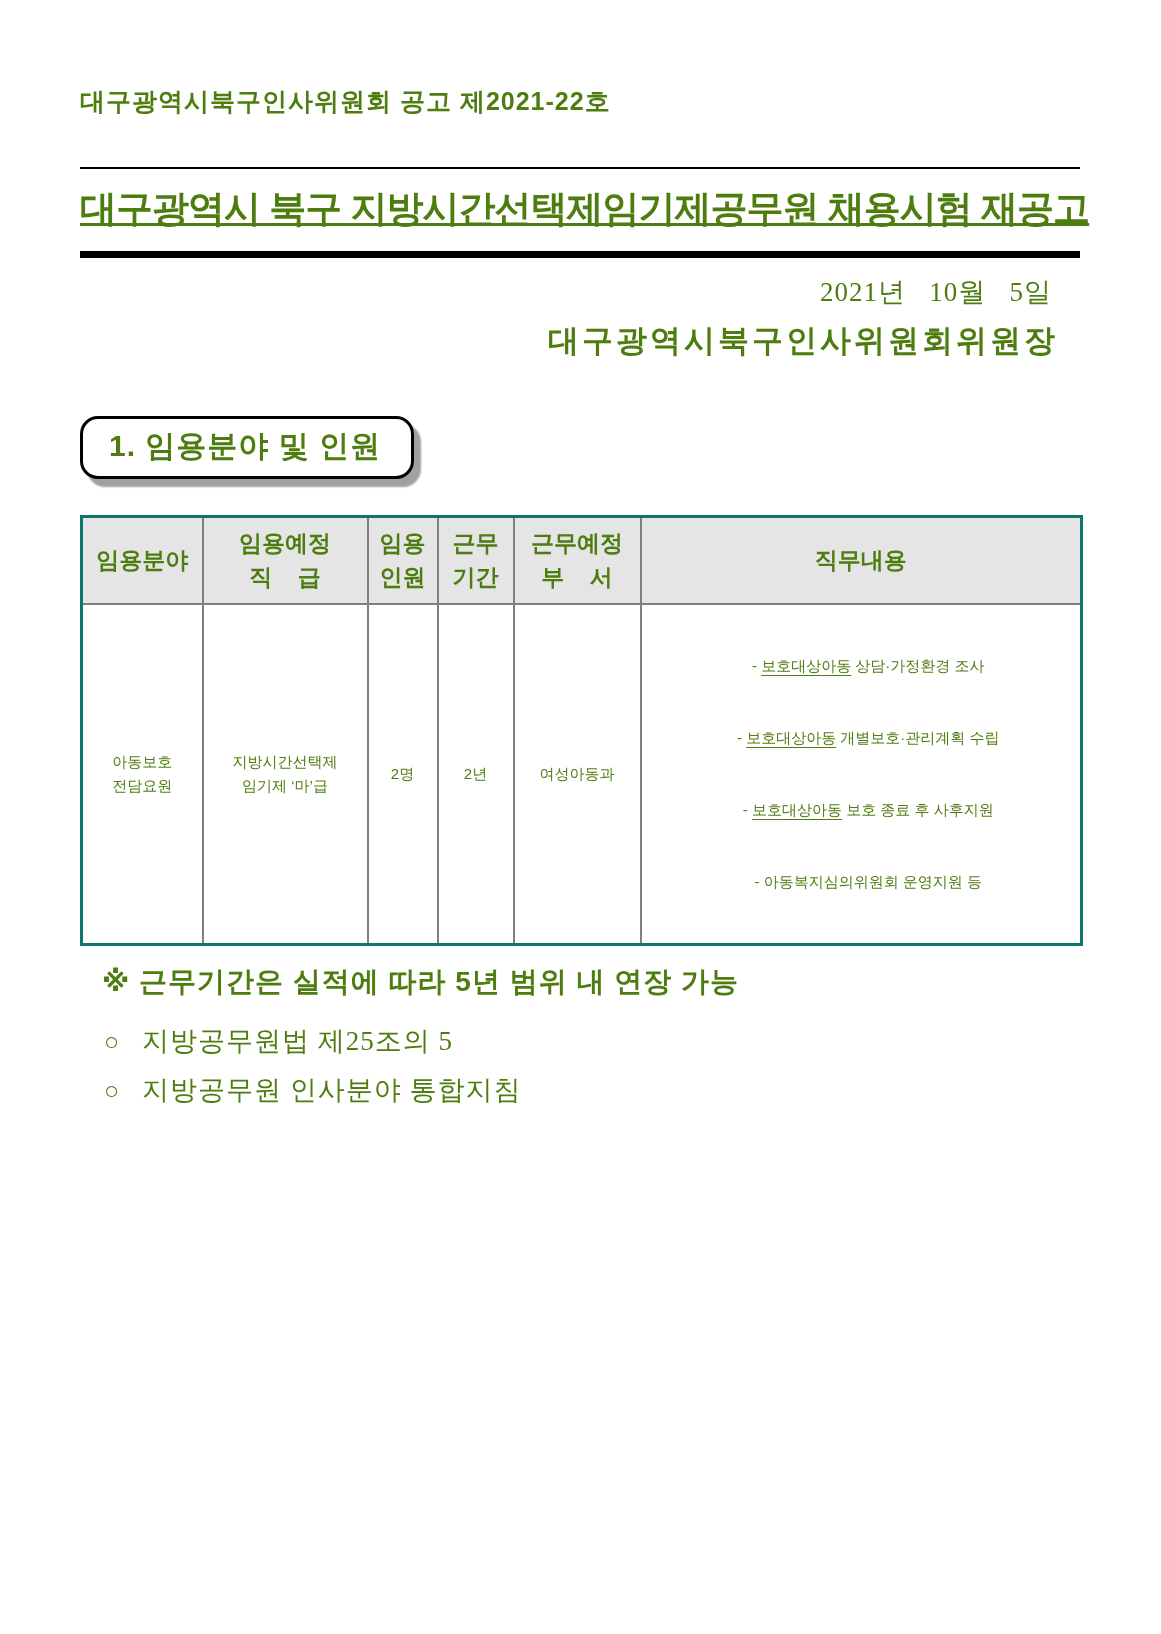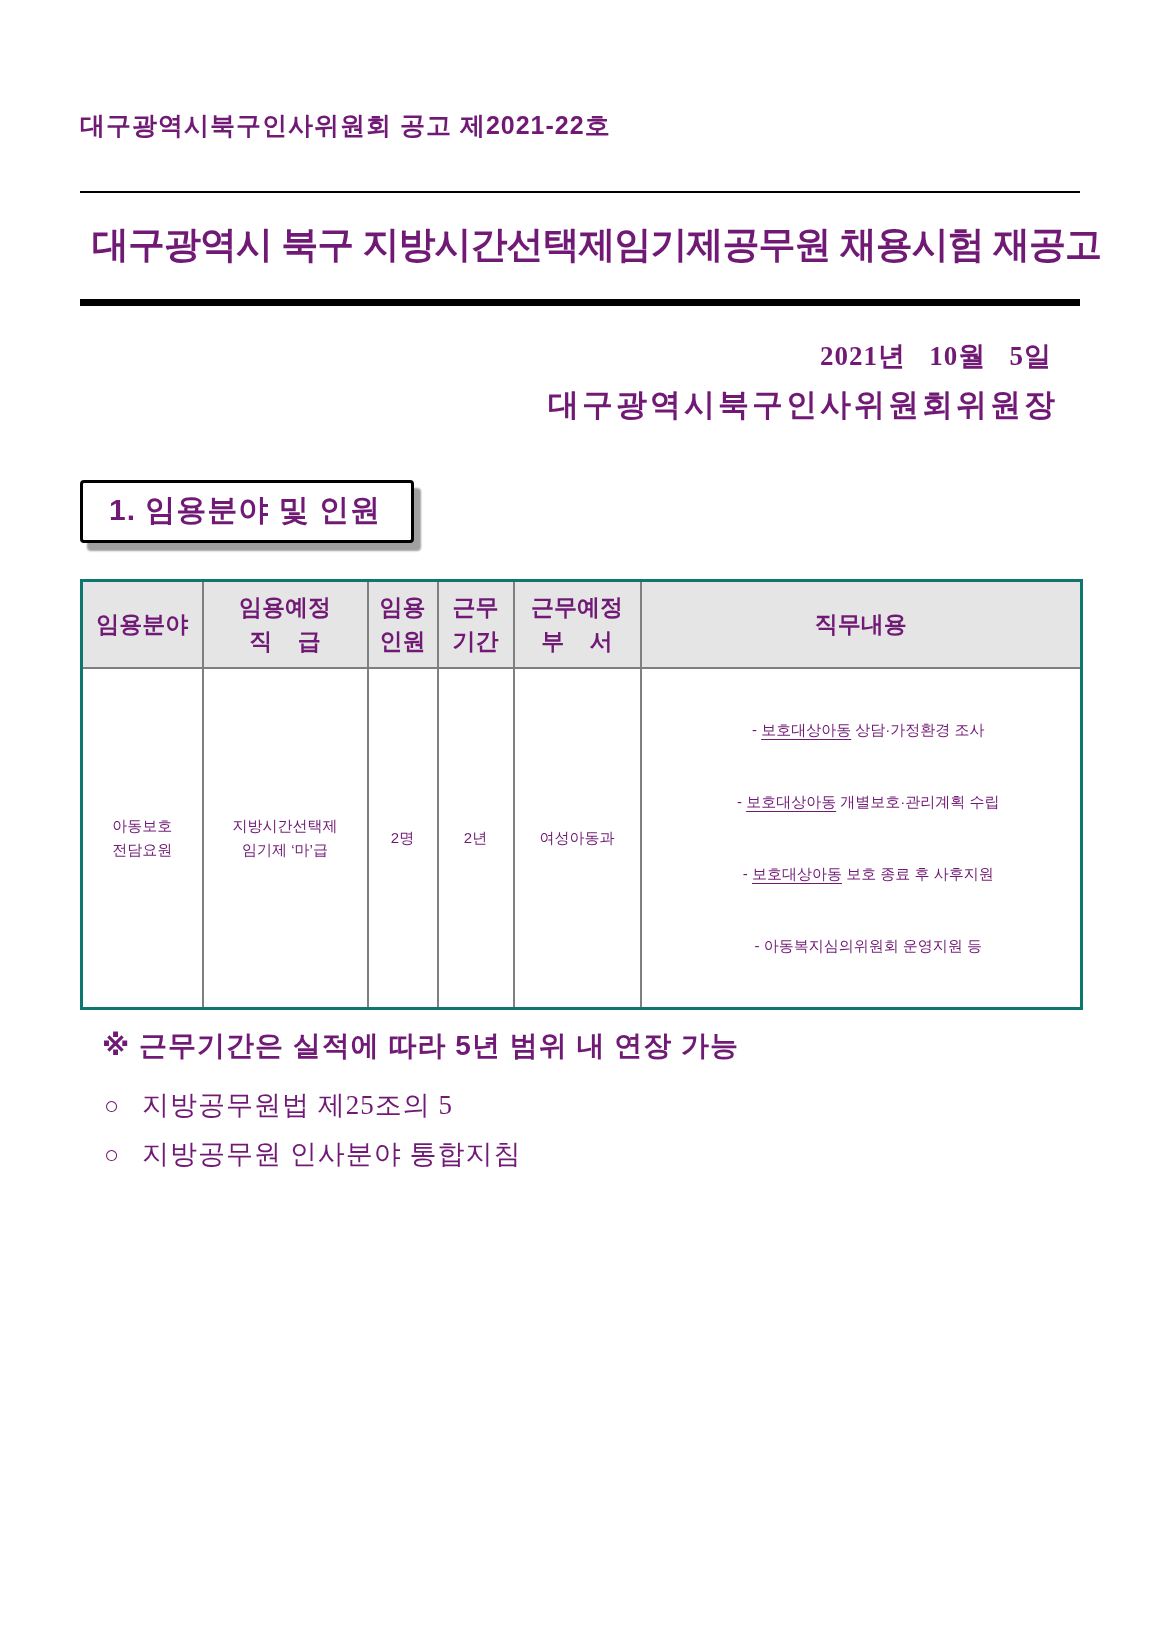"대구광역시북구인사위원회 공고 제2021-22호" .page { color: #701a75 -> #4d7c0f; padding: 109px 81px 0 80px -> 85px 81px 0 80px }
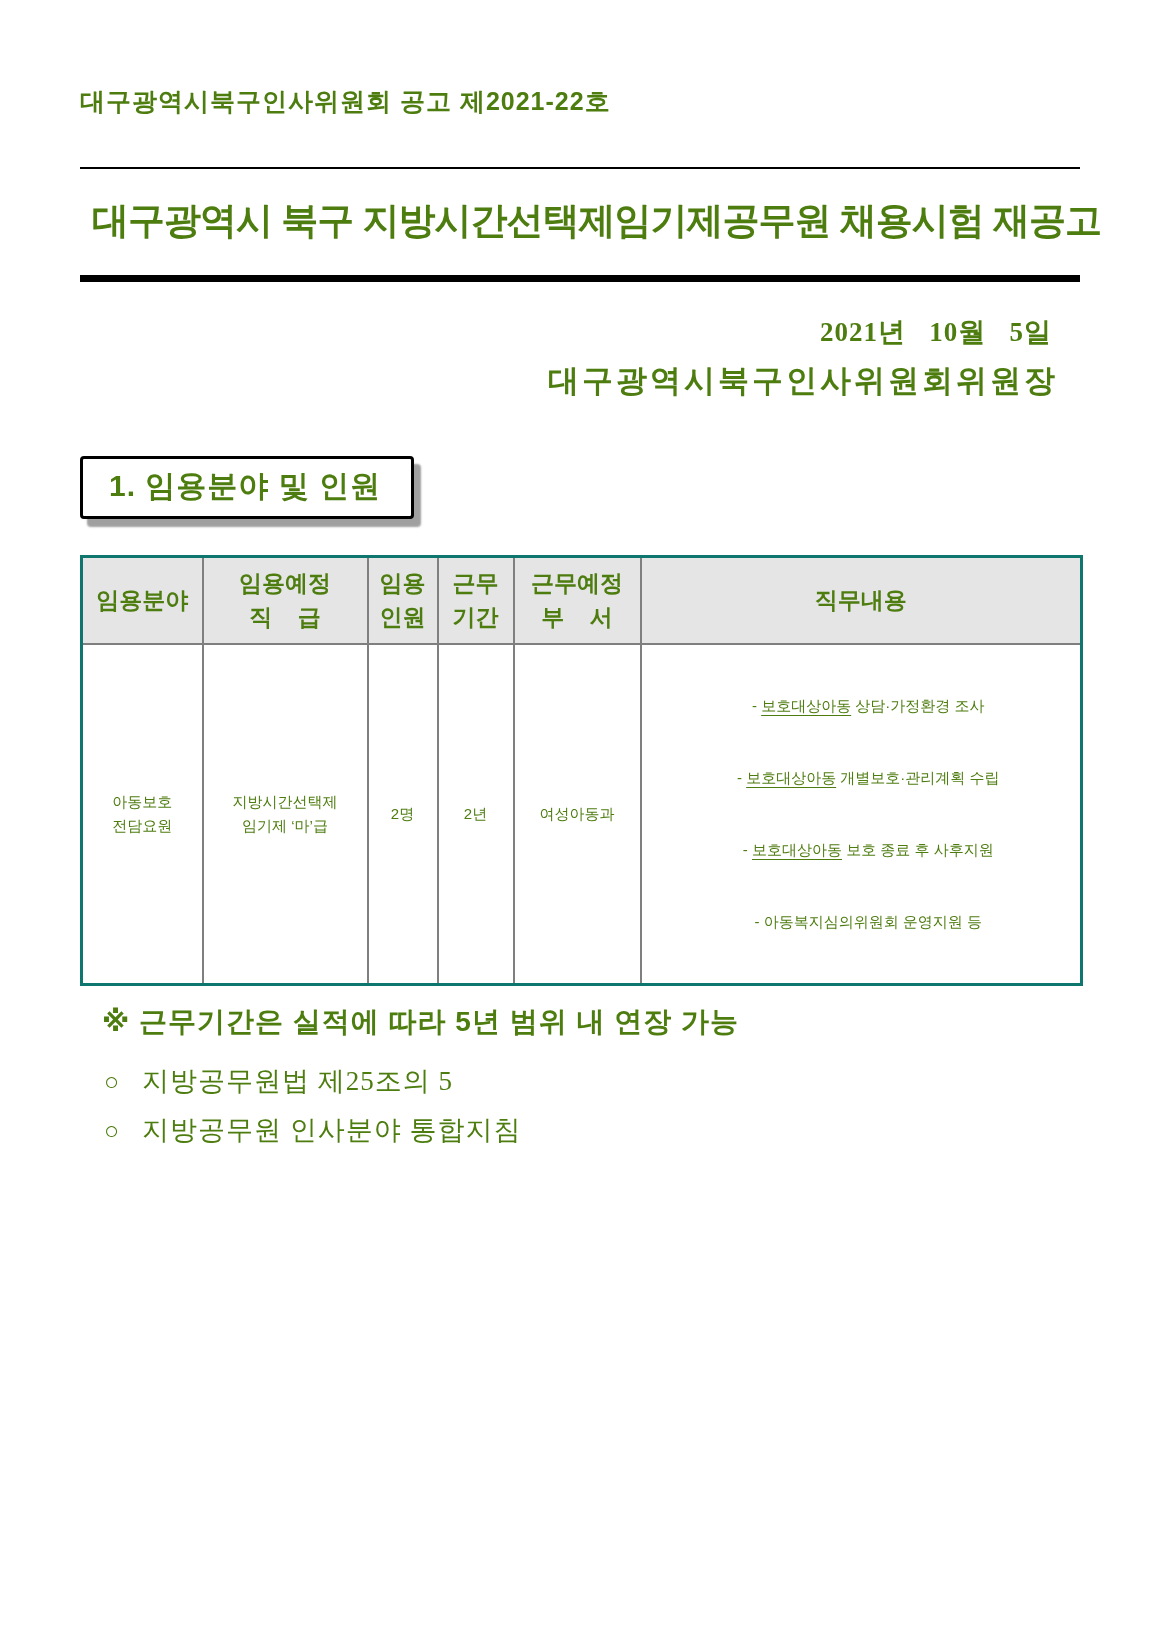"대구광역시 북구 지방시간선택제임기제공무원 채용시험 재공고" .title-block h1 { margin: 12px -> 0; text-decoration: none -> underline }
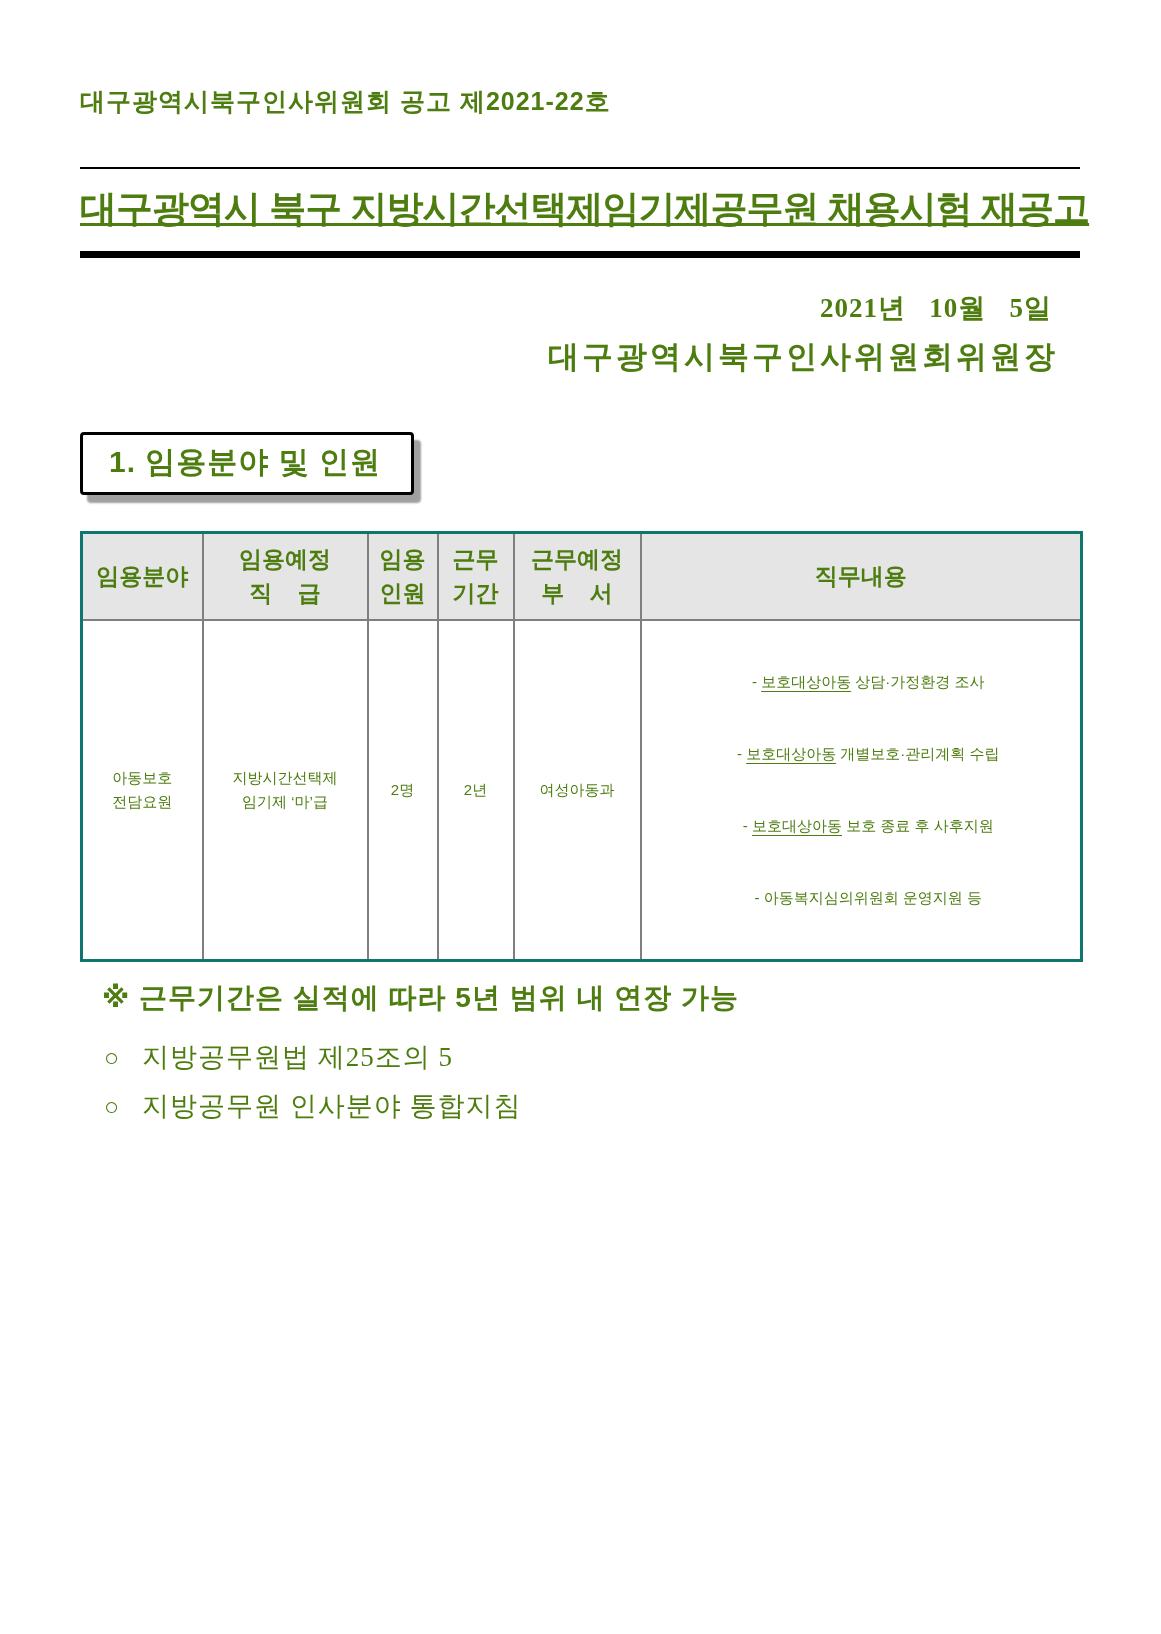"2021년 10월 5일" .date-line { font-weight: bold -> normal; margin-top: 32px -> 16px }
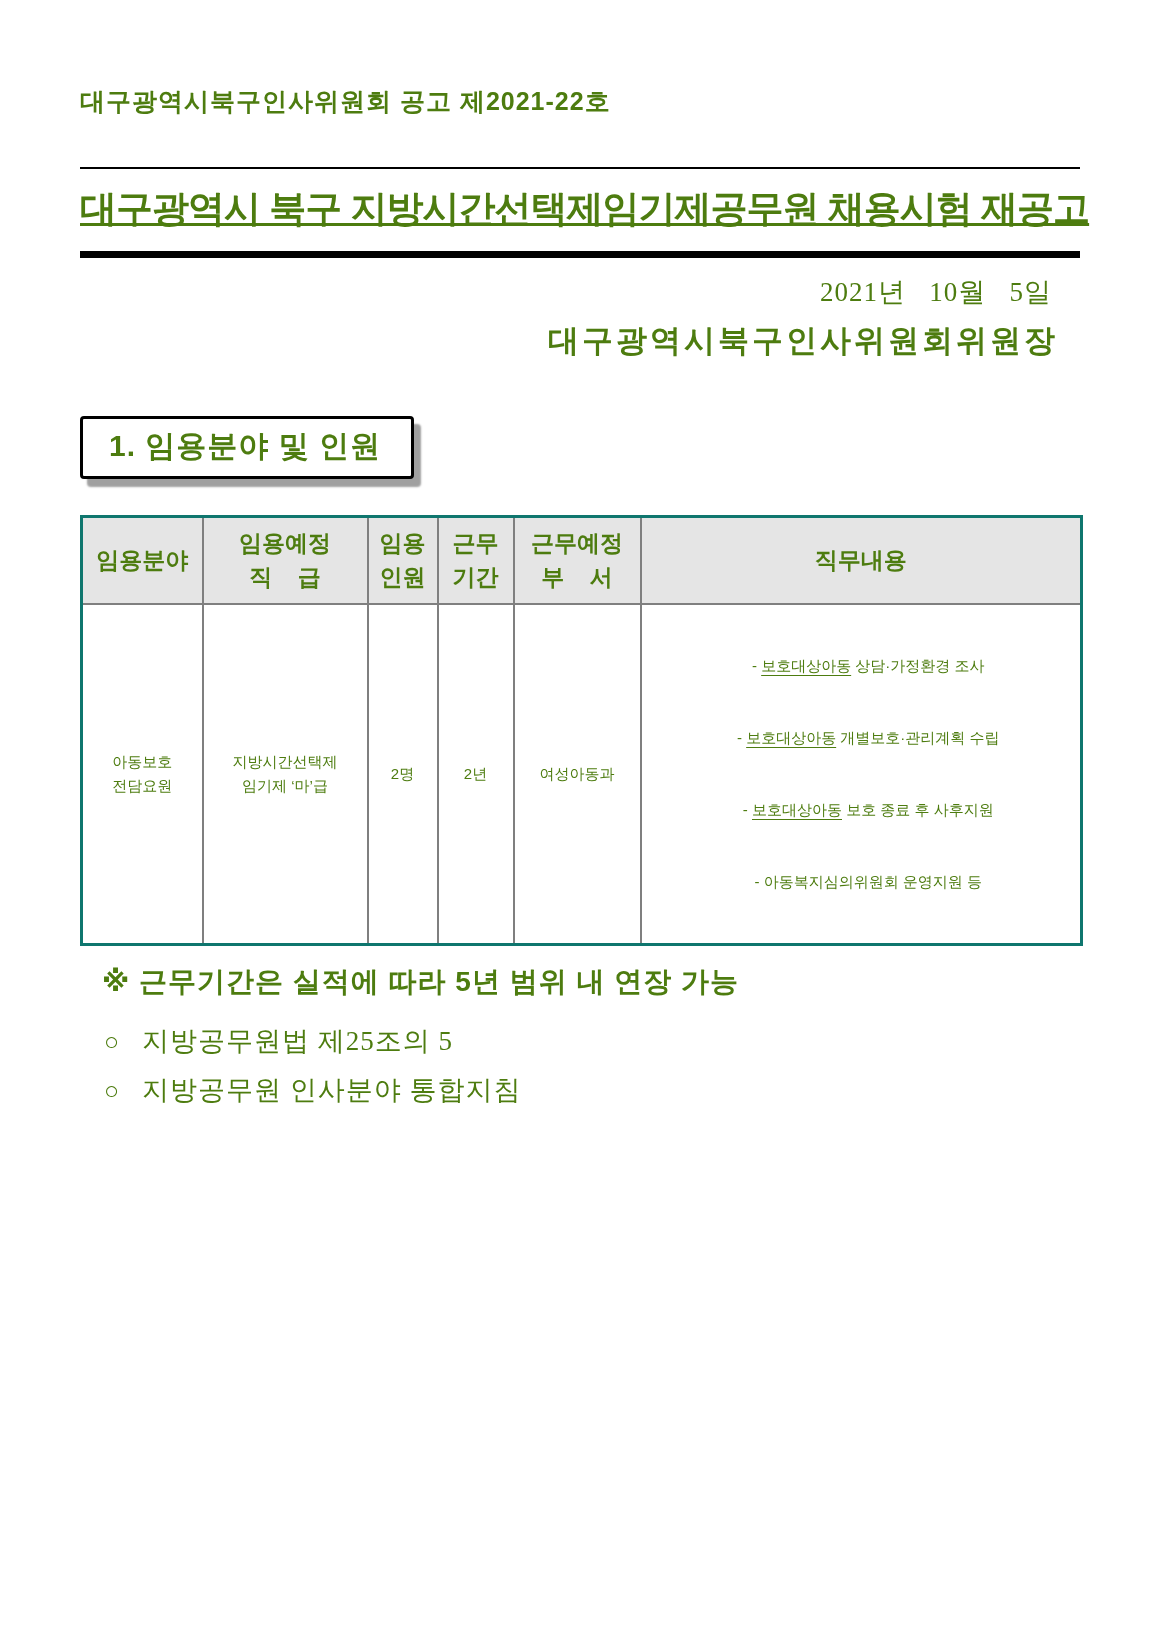"1. 임용분야 및 인원" .badge { border-radius: 4px -> 18px }
